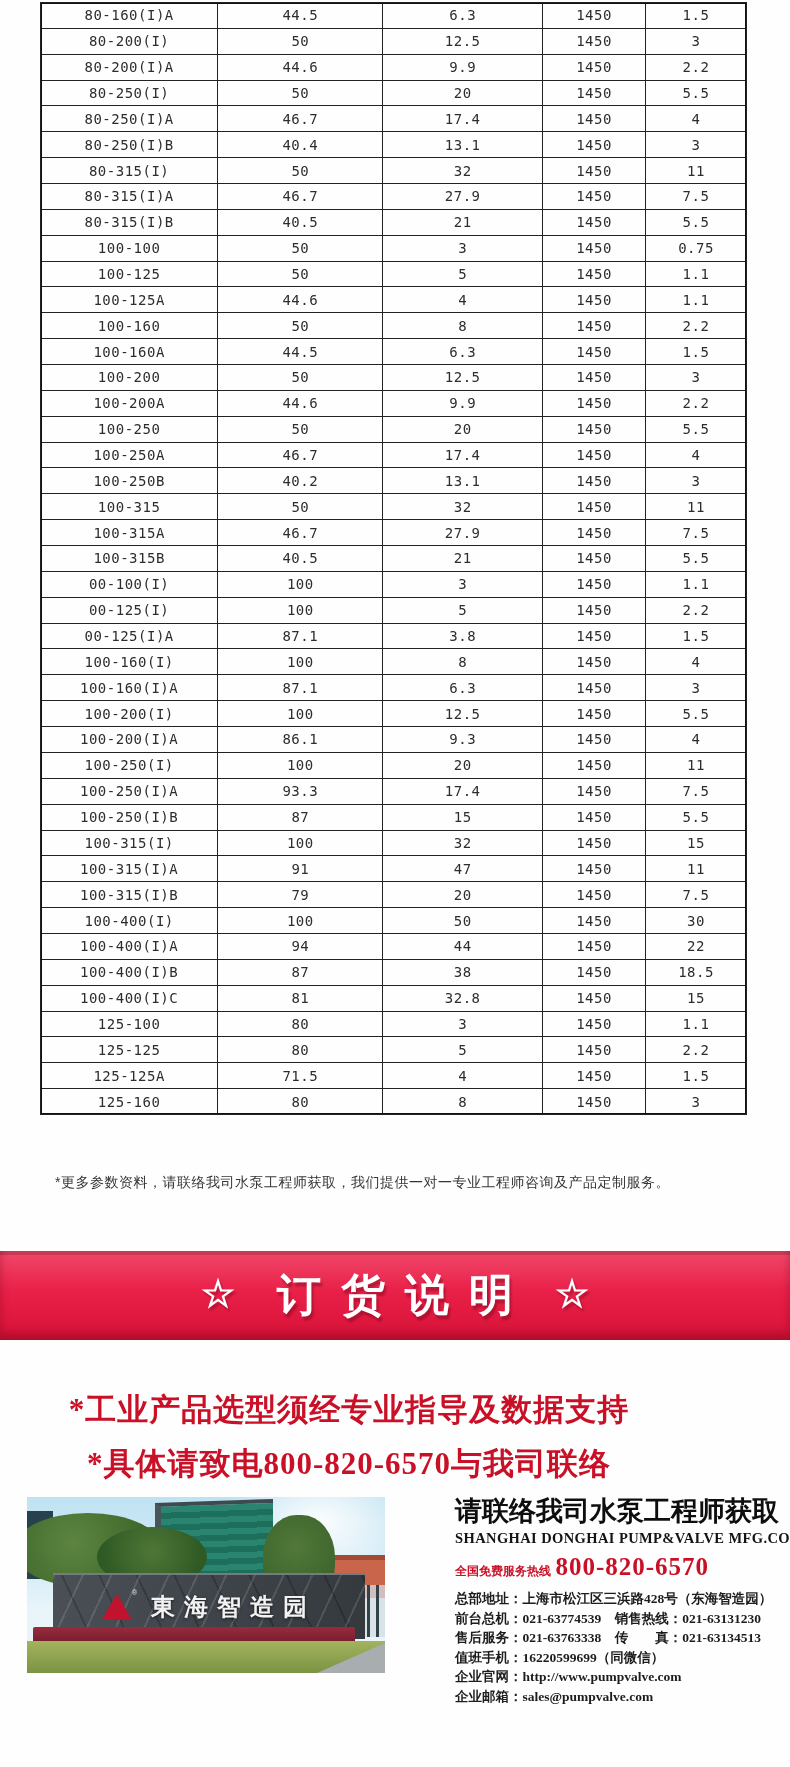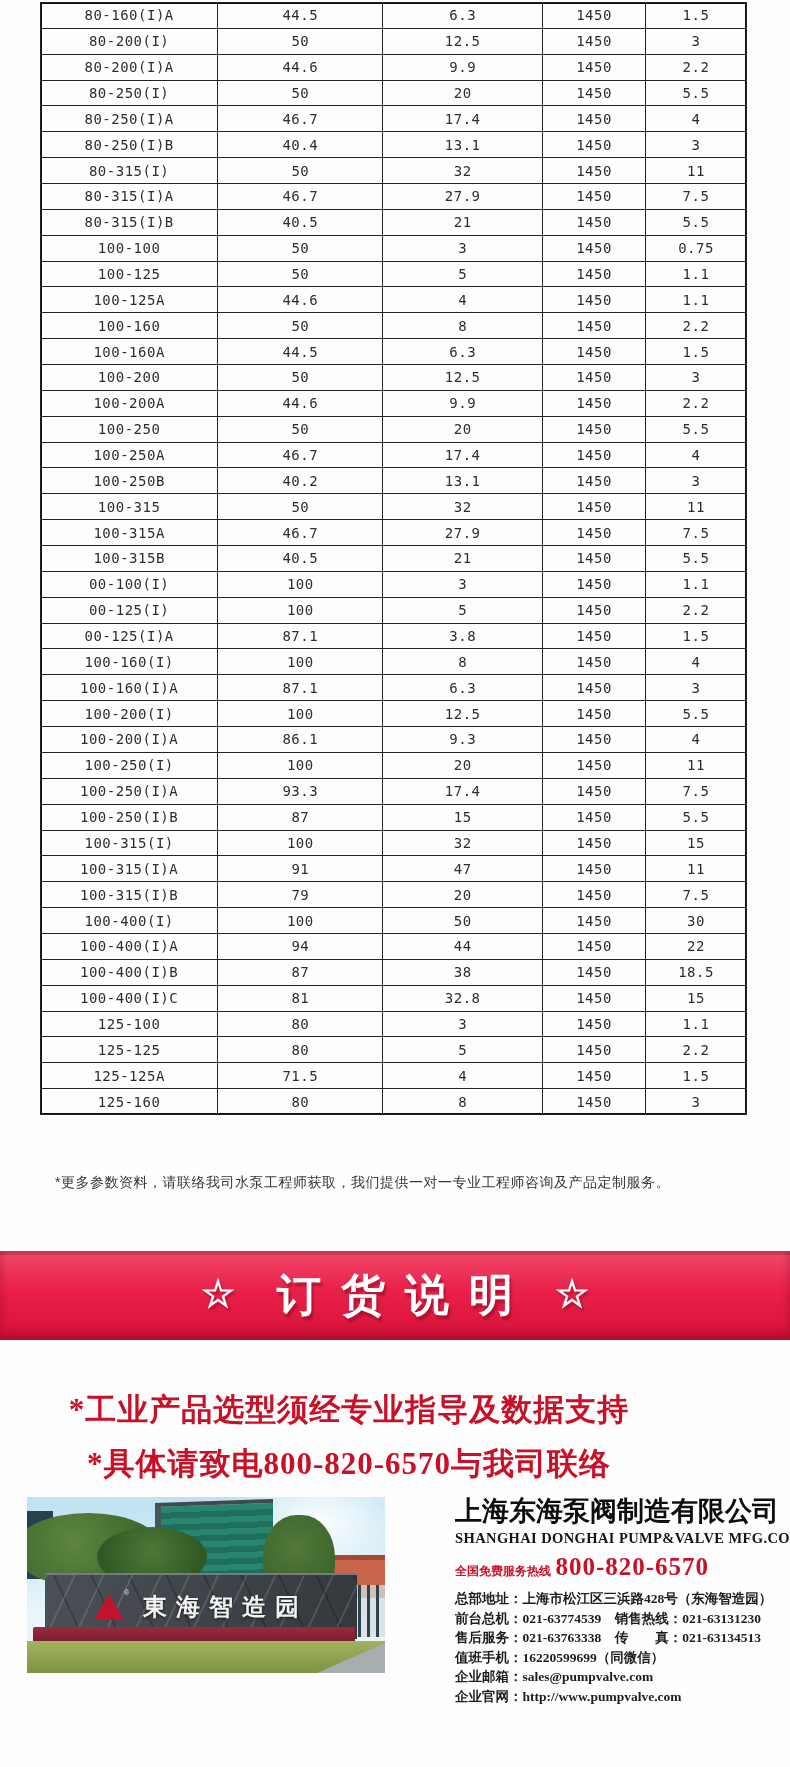"上海东海泵阀制造有限公司" div.name-cn { text: 上海东海泵阀制造有限公司 -> 请联络我司水泵工程师获取 }
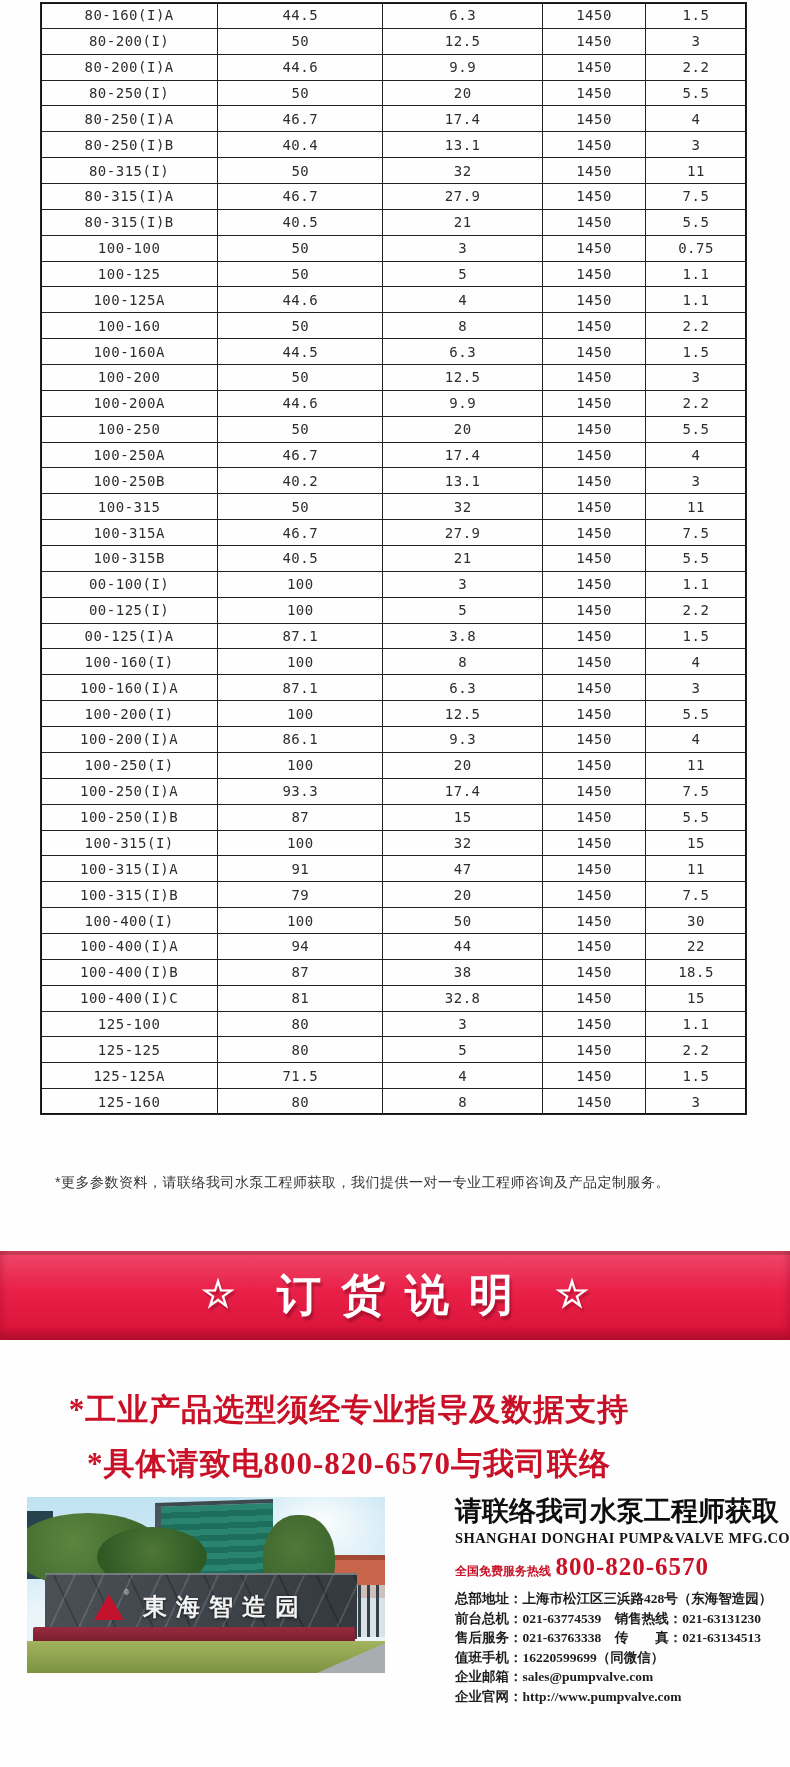"東海智造园" .ph-wall { left: 18px -> 26px }
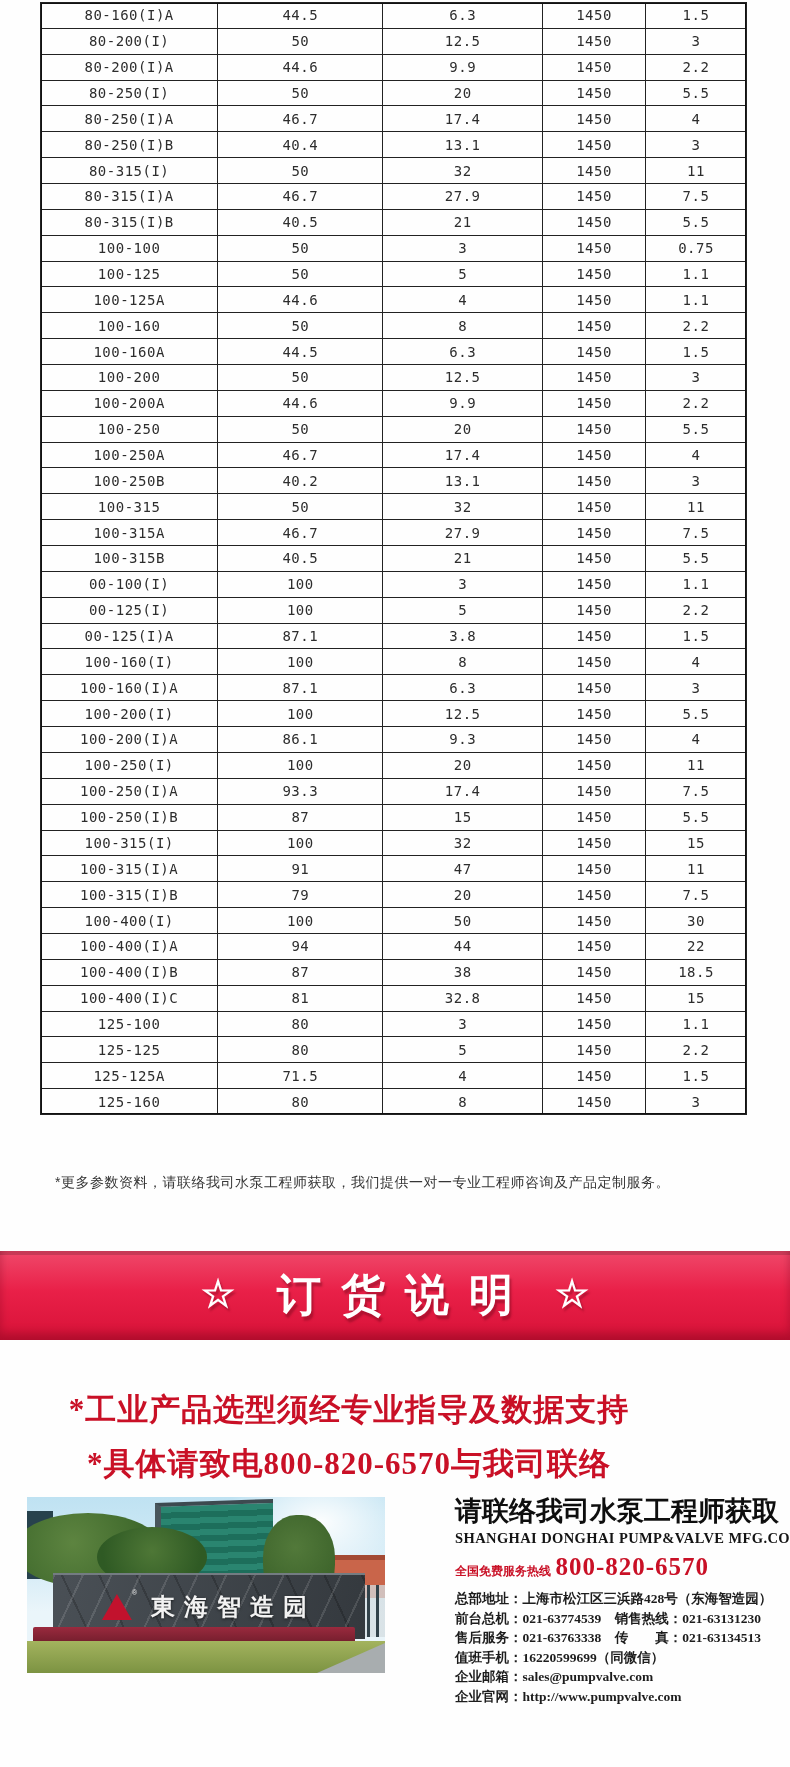"企业邮箱：sales@pumpvalve.com" div.d-line { order: before "企业官网：http://www.pumpvalve.com" -> after "企业官网：http://www.pumpvalve.com" }
